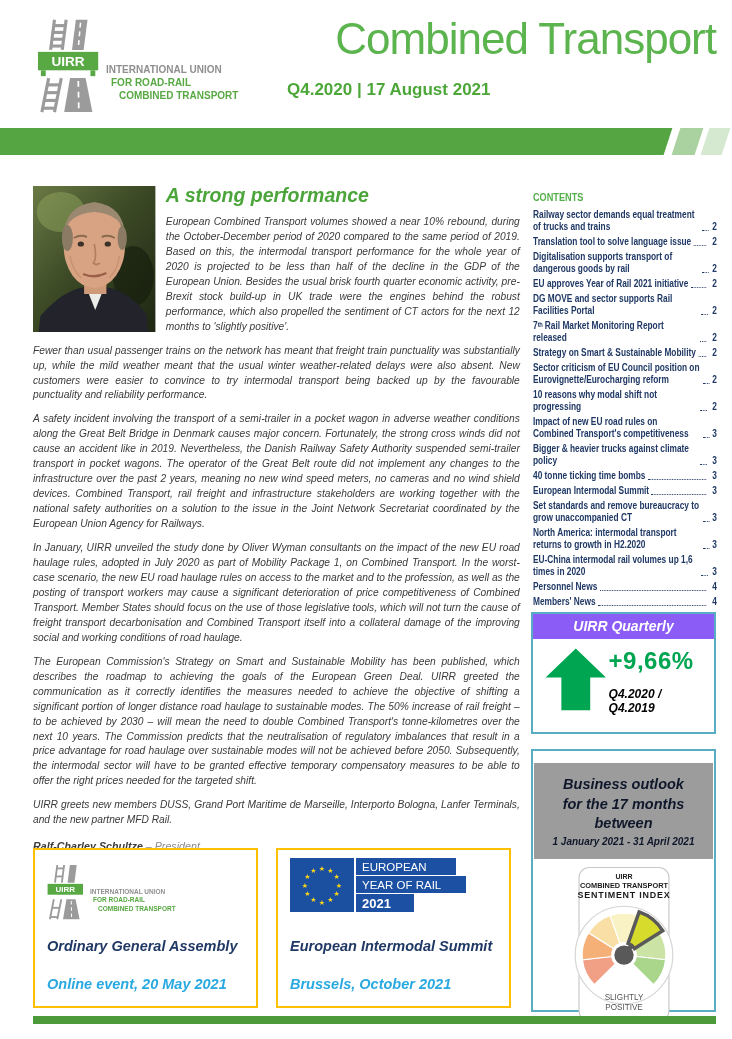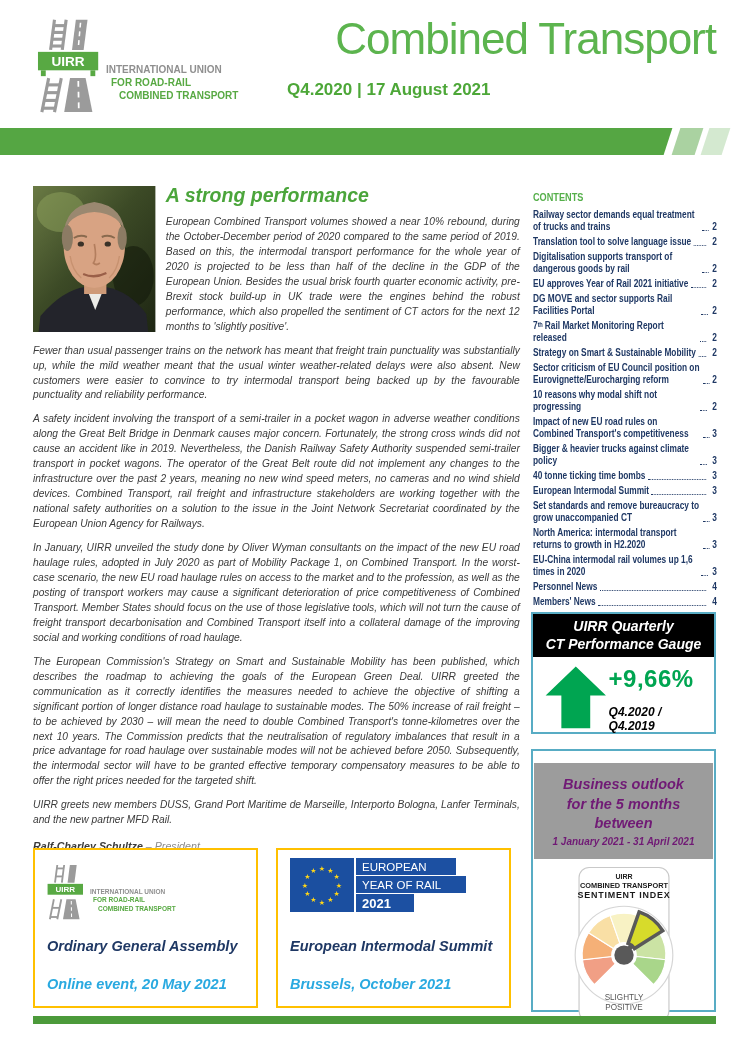"UIRR Quarterly" .perf-header { background: #000000 -> #8b5cf6 }
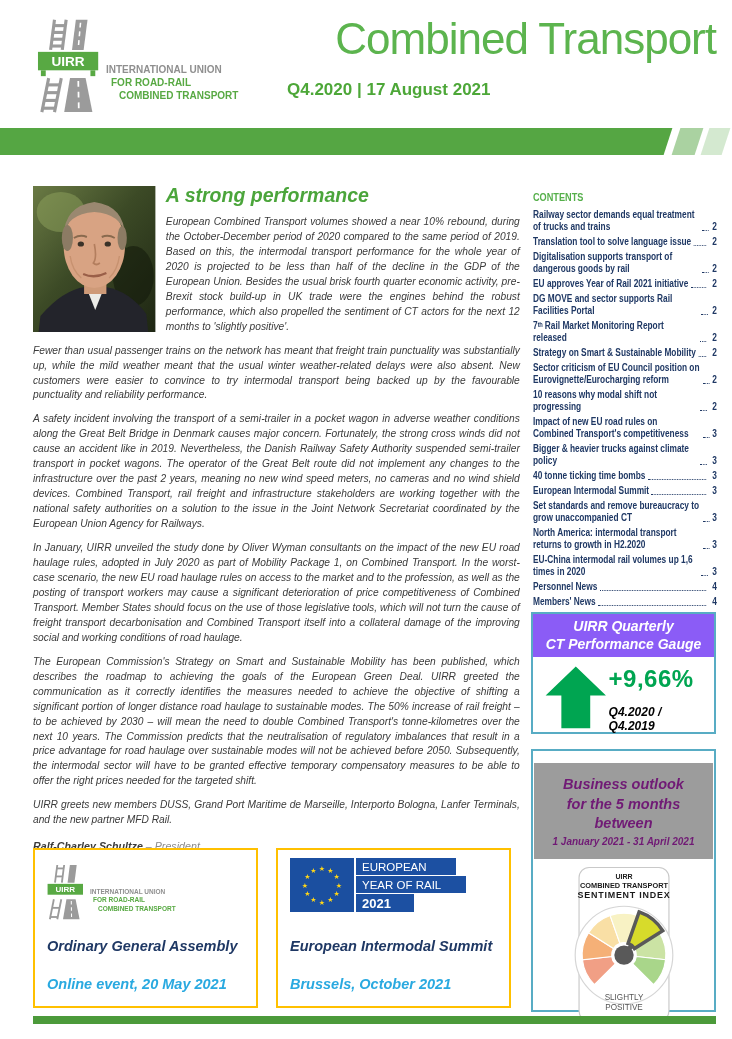"CT Performance Gauge" div { html: <div>CT Performance Gauge</div> -> none }
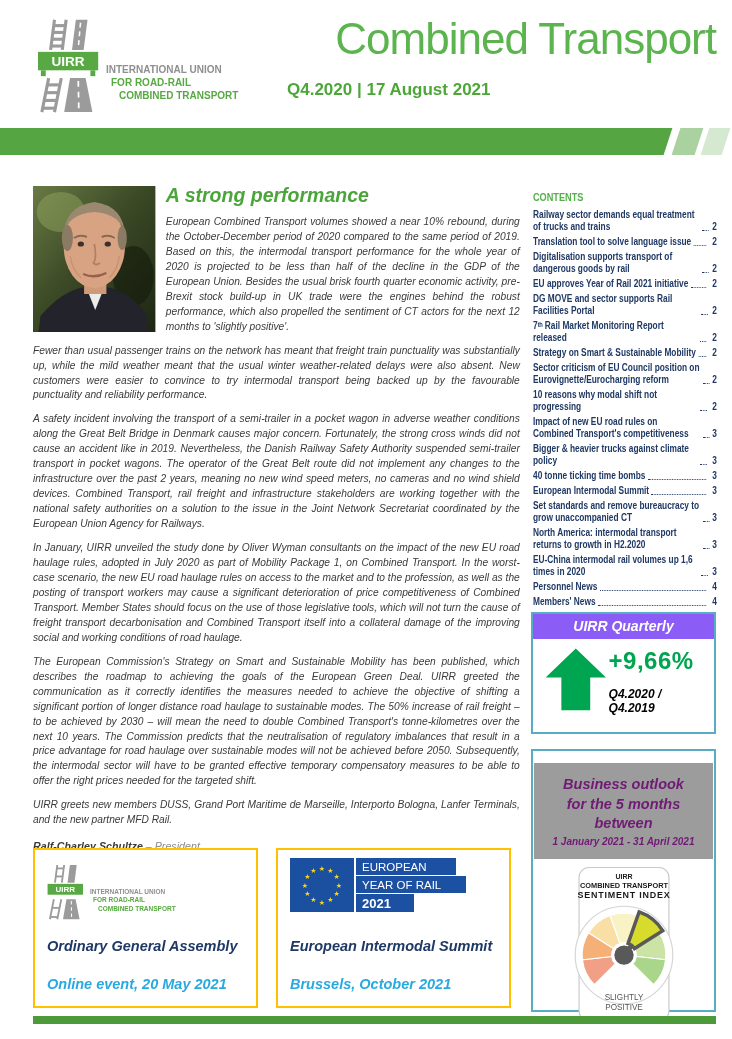"Business outlook" .outlook-header { color: #701a75 -> #0f172a }
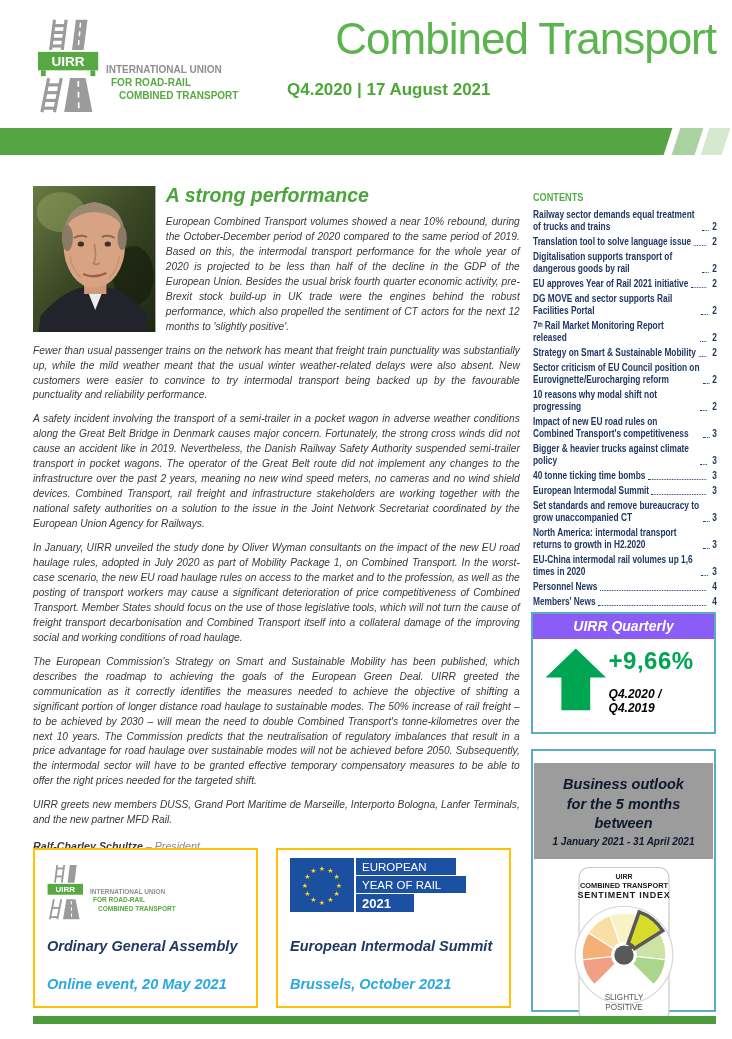"for the 5 months between" div.outlook-l2 { text: 5 -> 17 }
